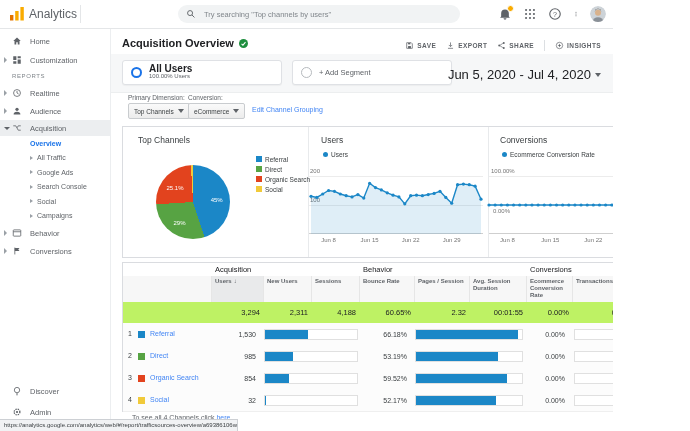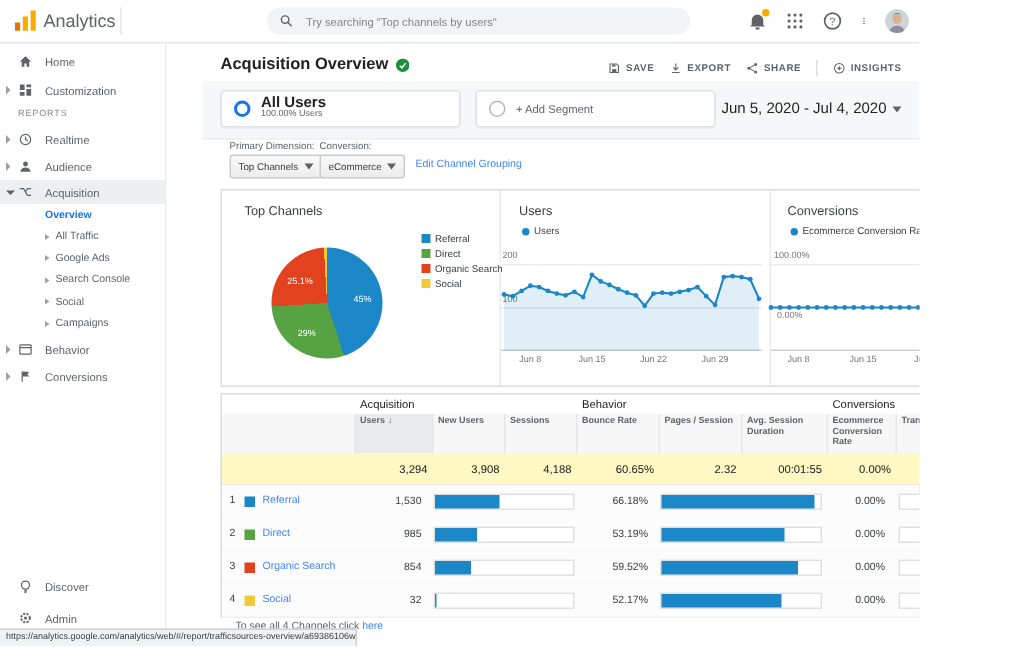"Acquisition Overview" .main { margin-left: 25px -> none }
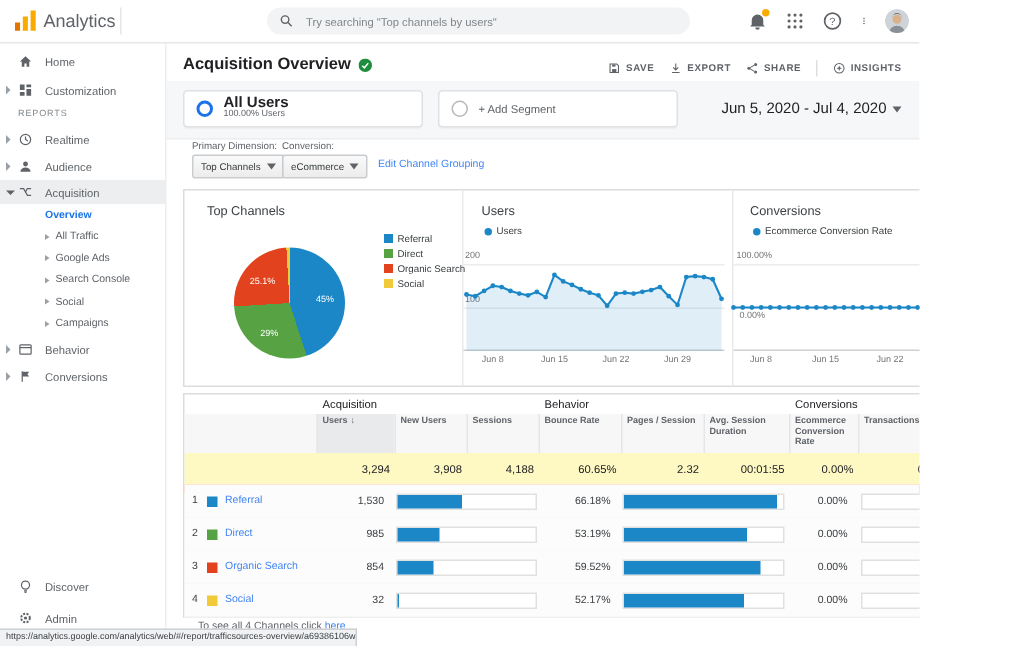"Jun 5, 2020 - Jul" .daterange { font-size: 10px -> 13px }
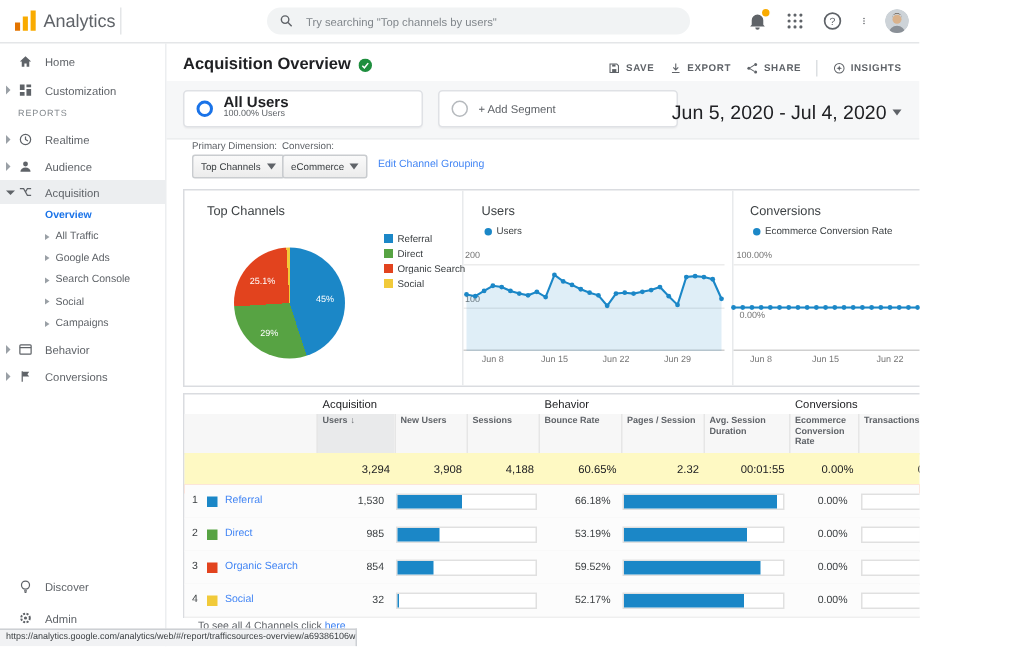"3,294" .totals { background: #fef9c3 -> #bef264 }
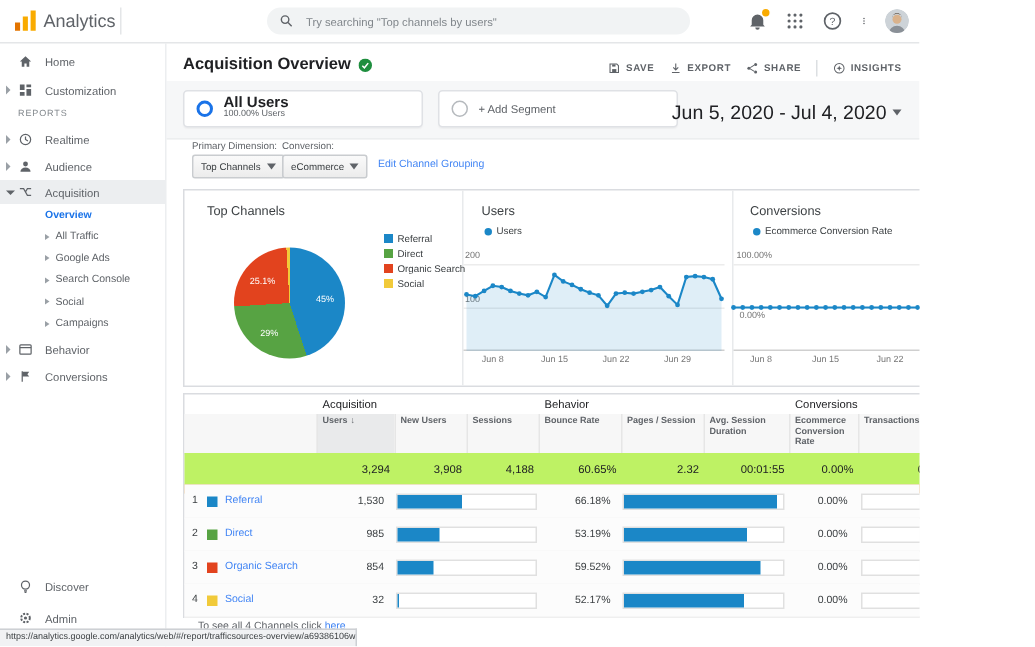"3,908" span.tt { text: 3,908 -> 2,311 }
